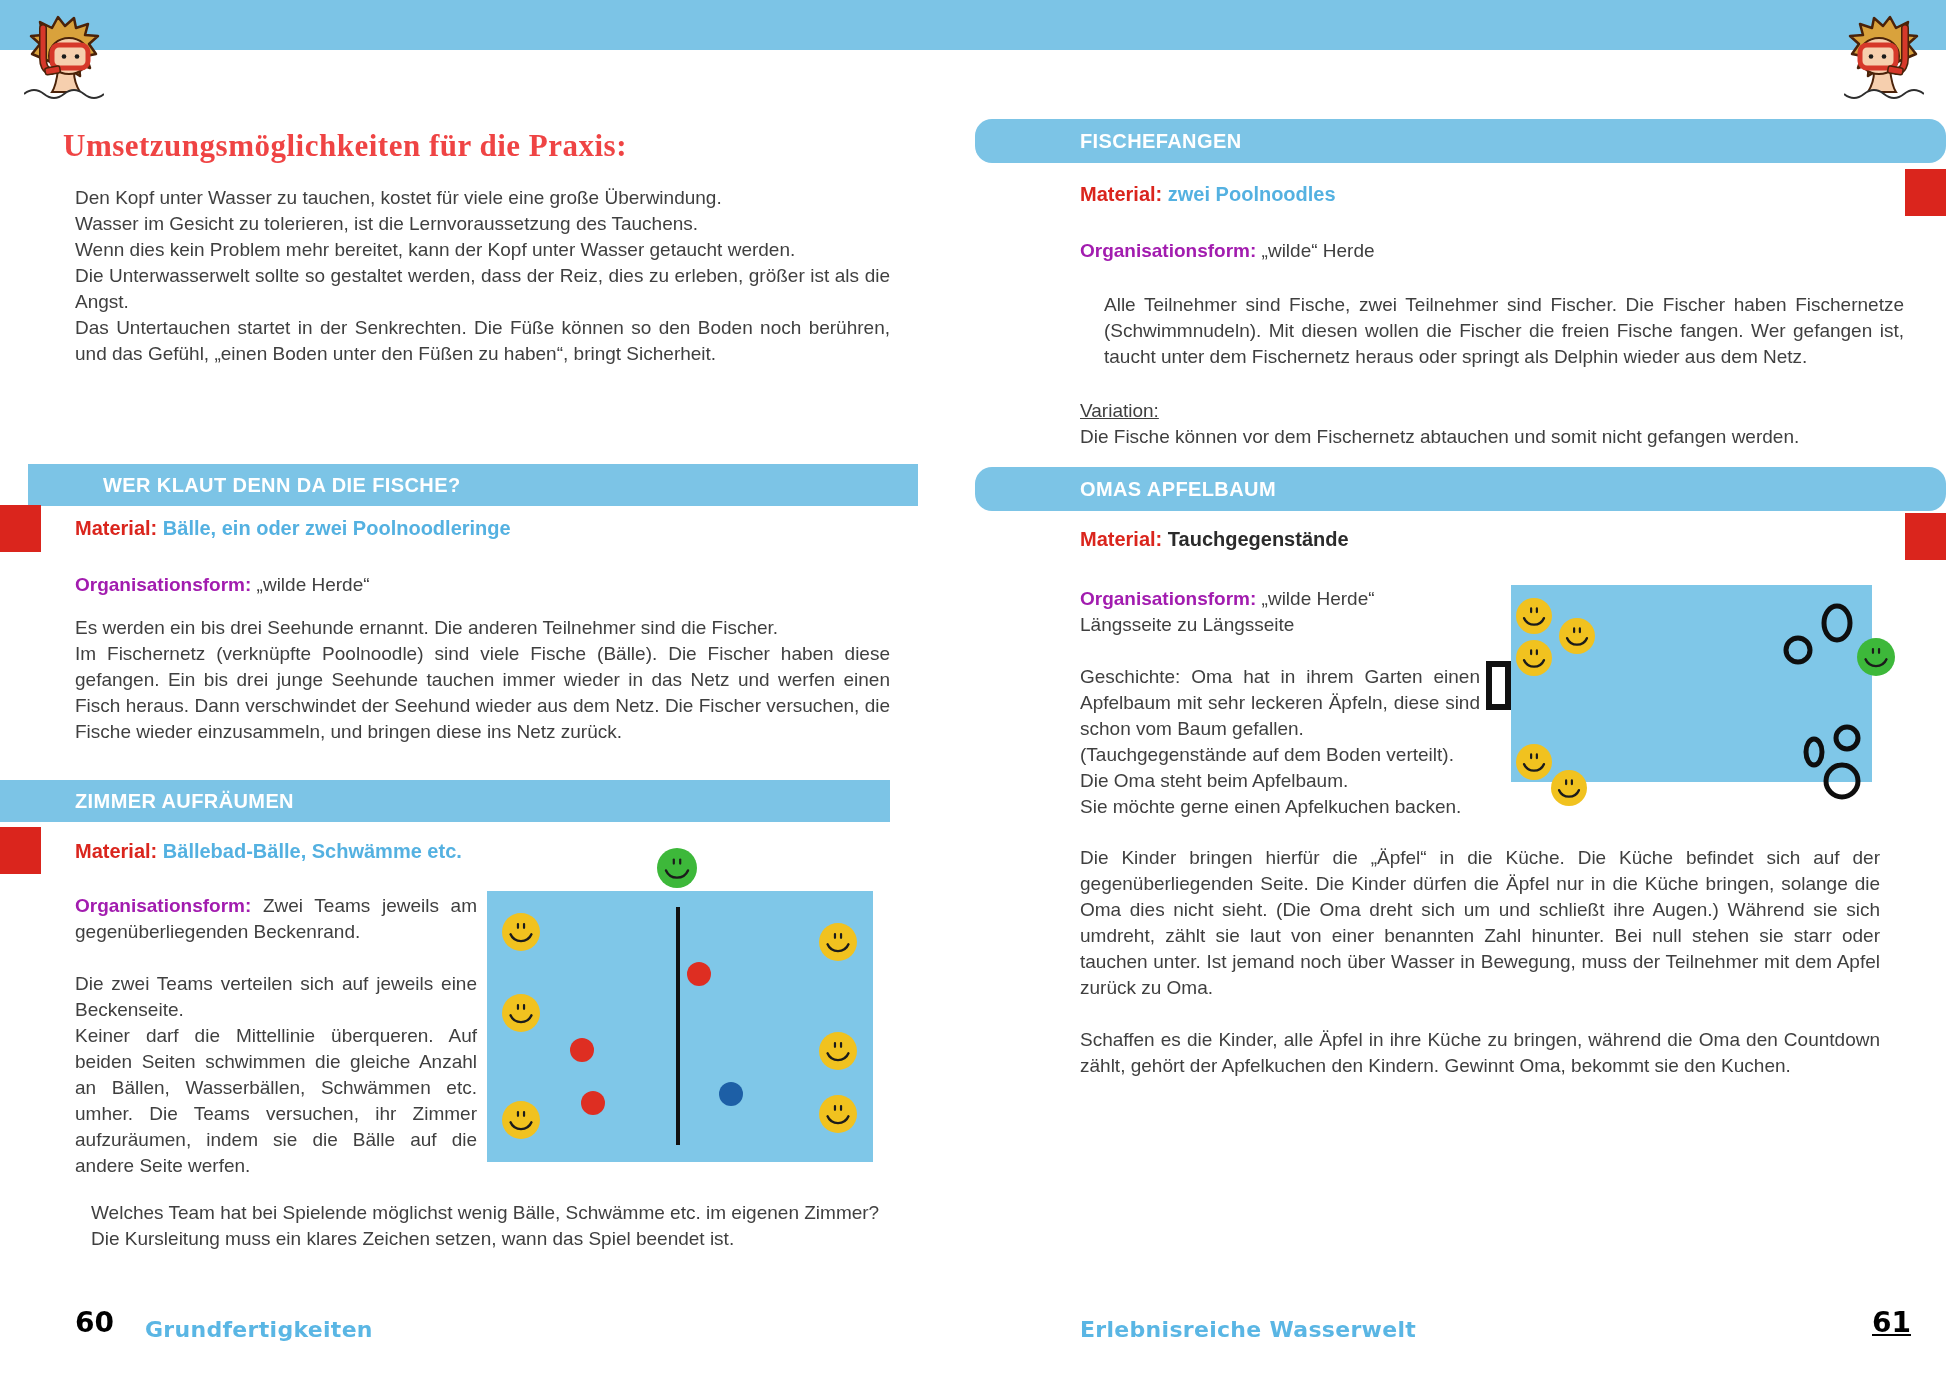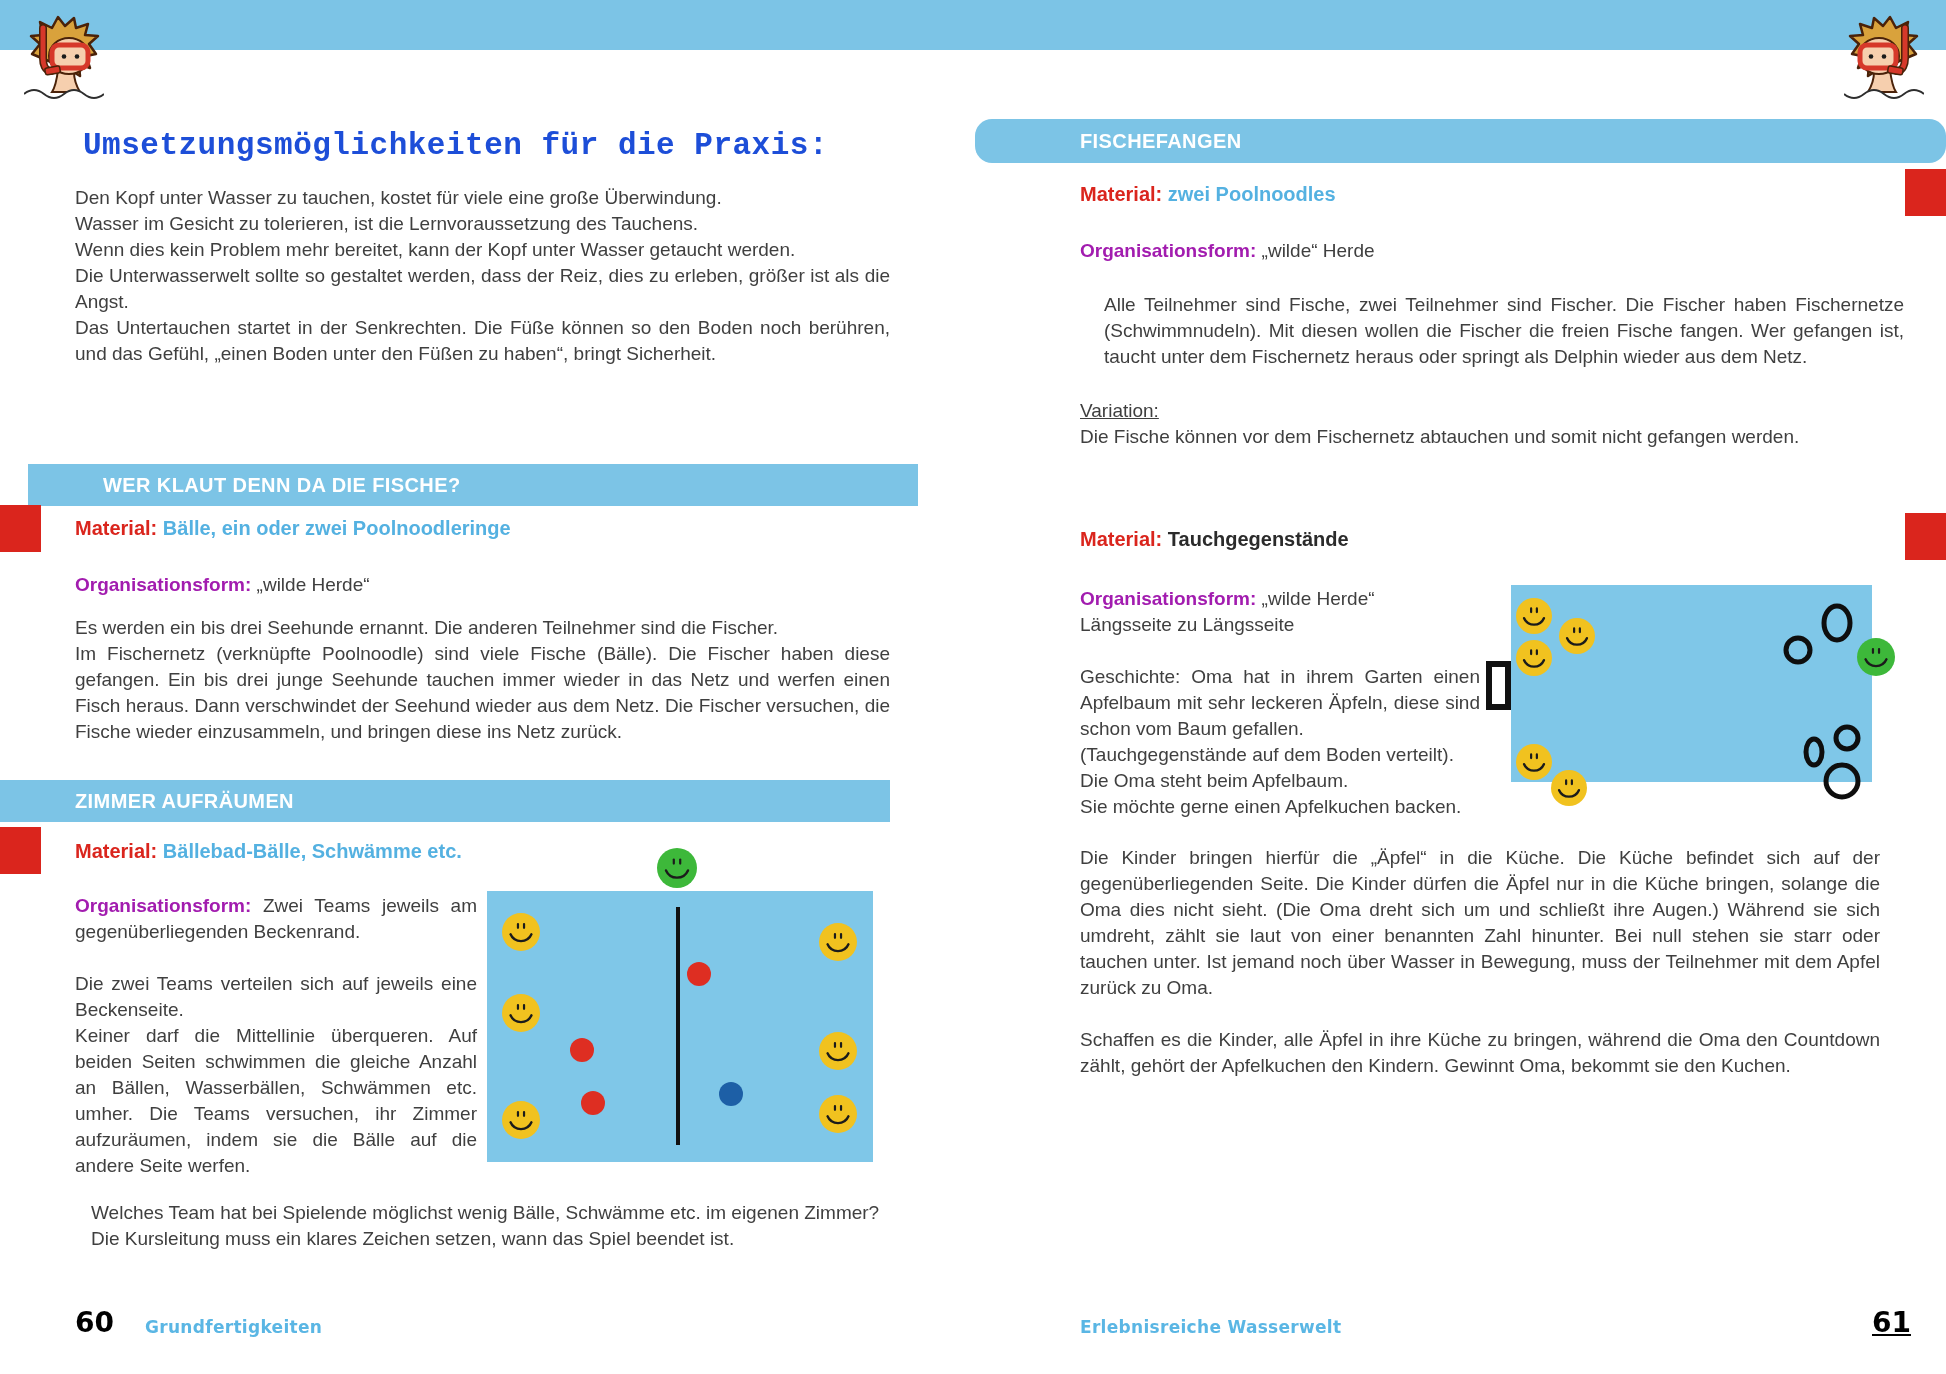"Umsetzungsmöglichkeiten für die Praxis:" .title { color: #1d4ed8 -> #ef4444; font-family: Liberation Mono, monospace -> Liberation Serif, serif; left: 83px -> 63px }
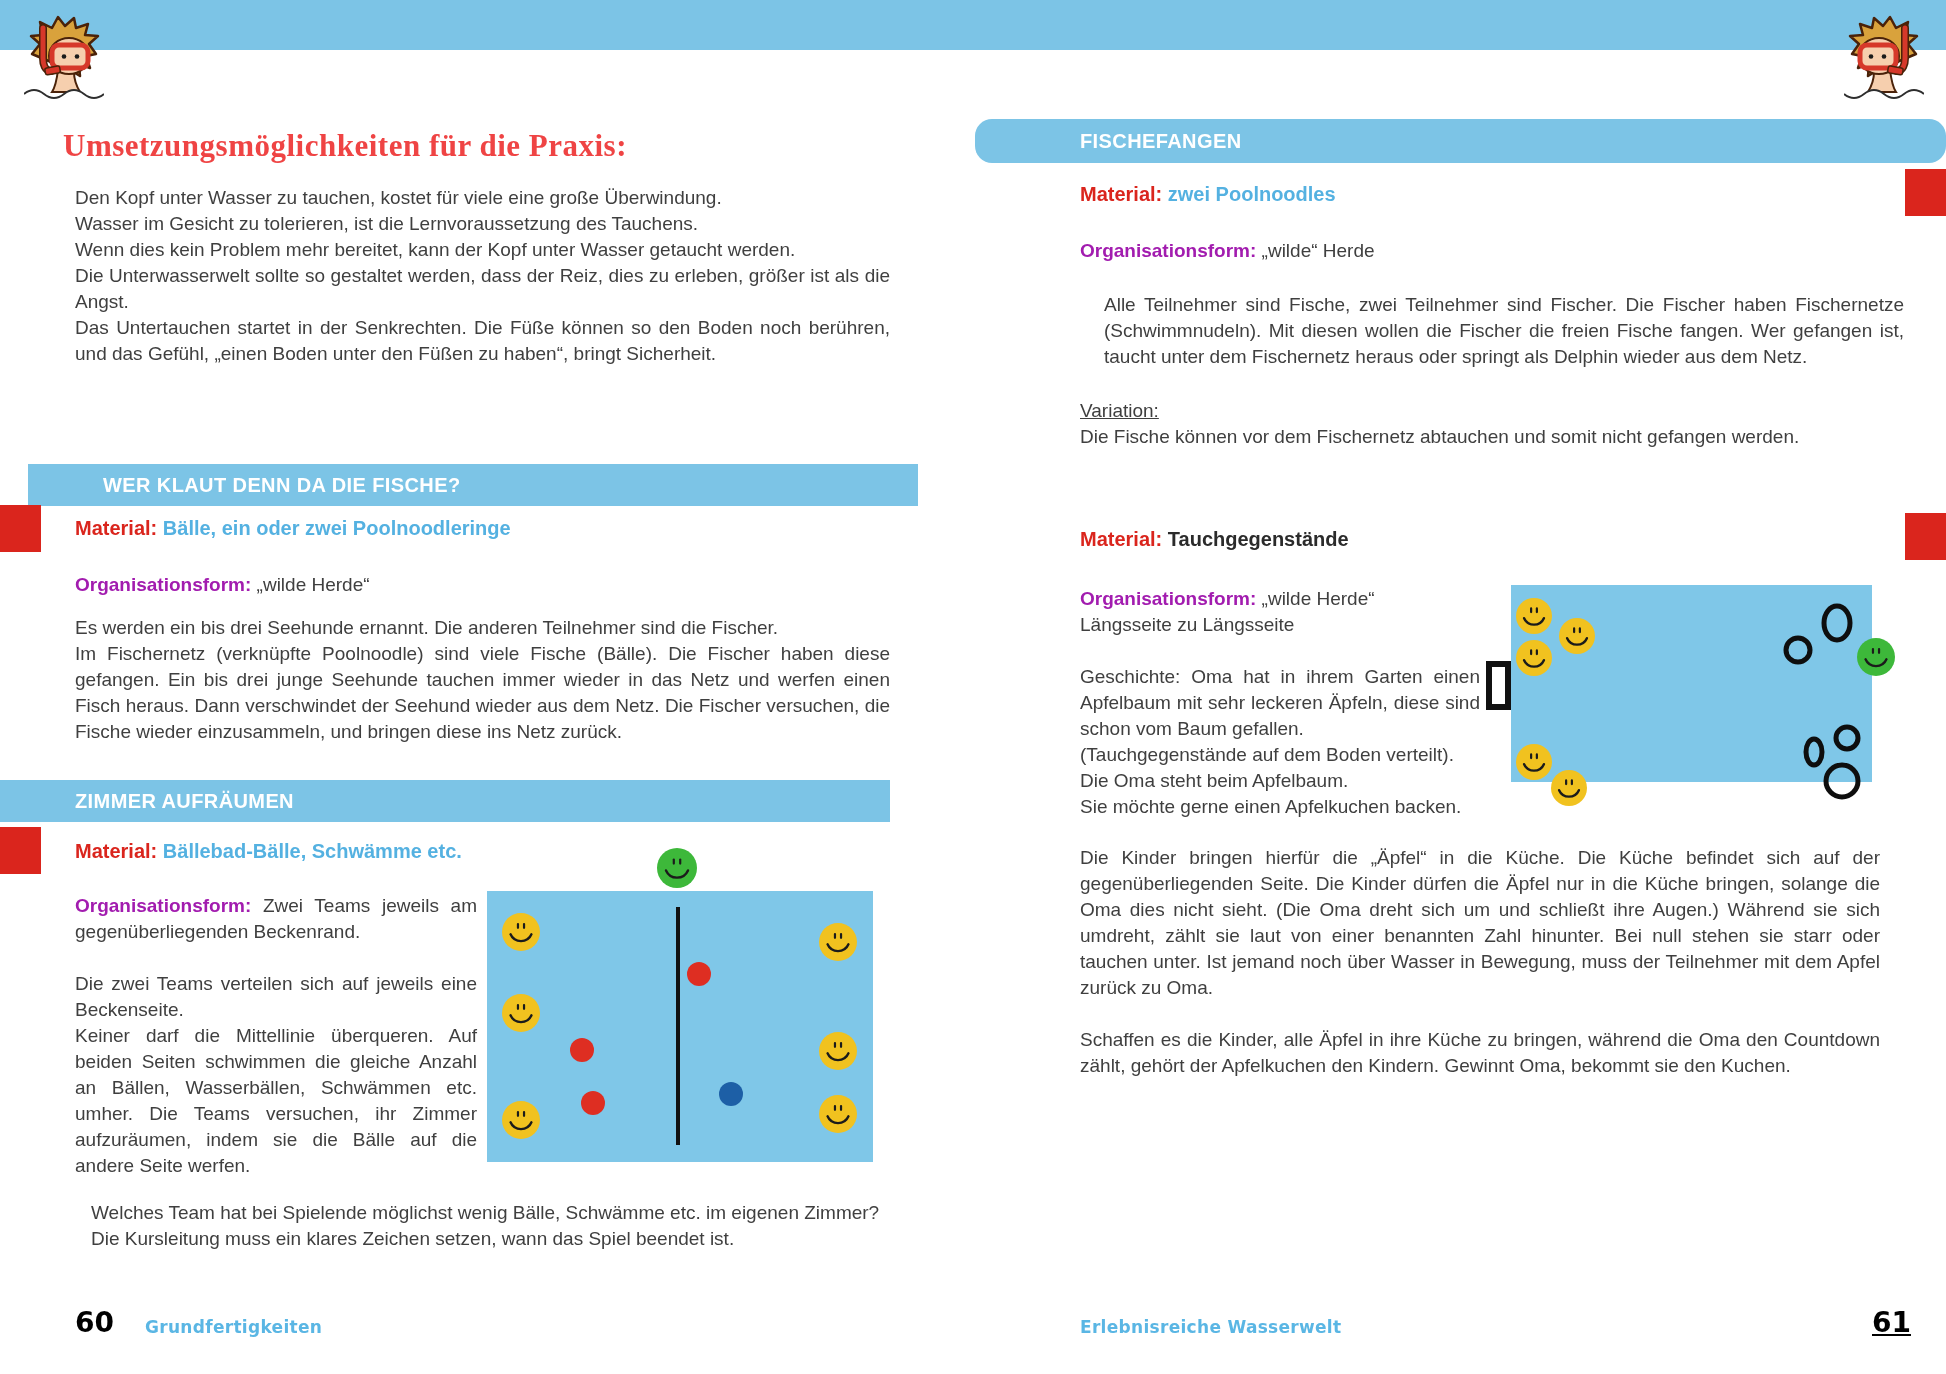"OMAS APFELBAUM" div.abs { html: none -> <div> <span>OMAS APFELBAUM</span> </div> }
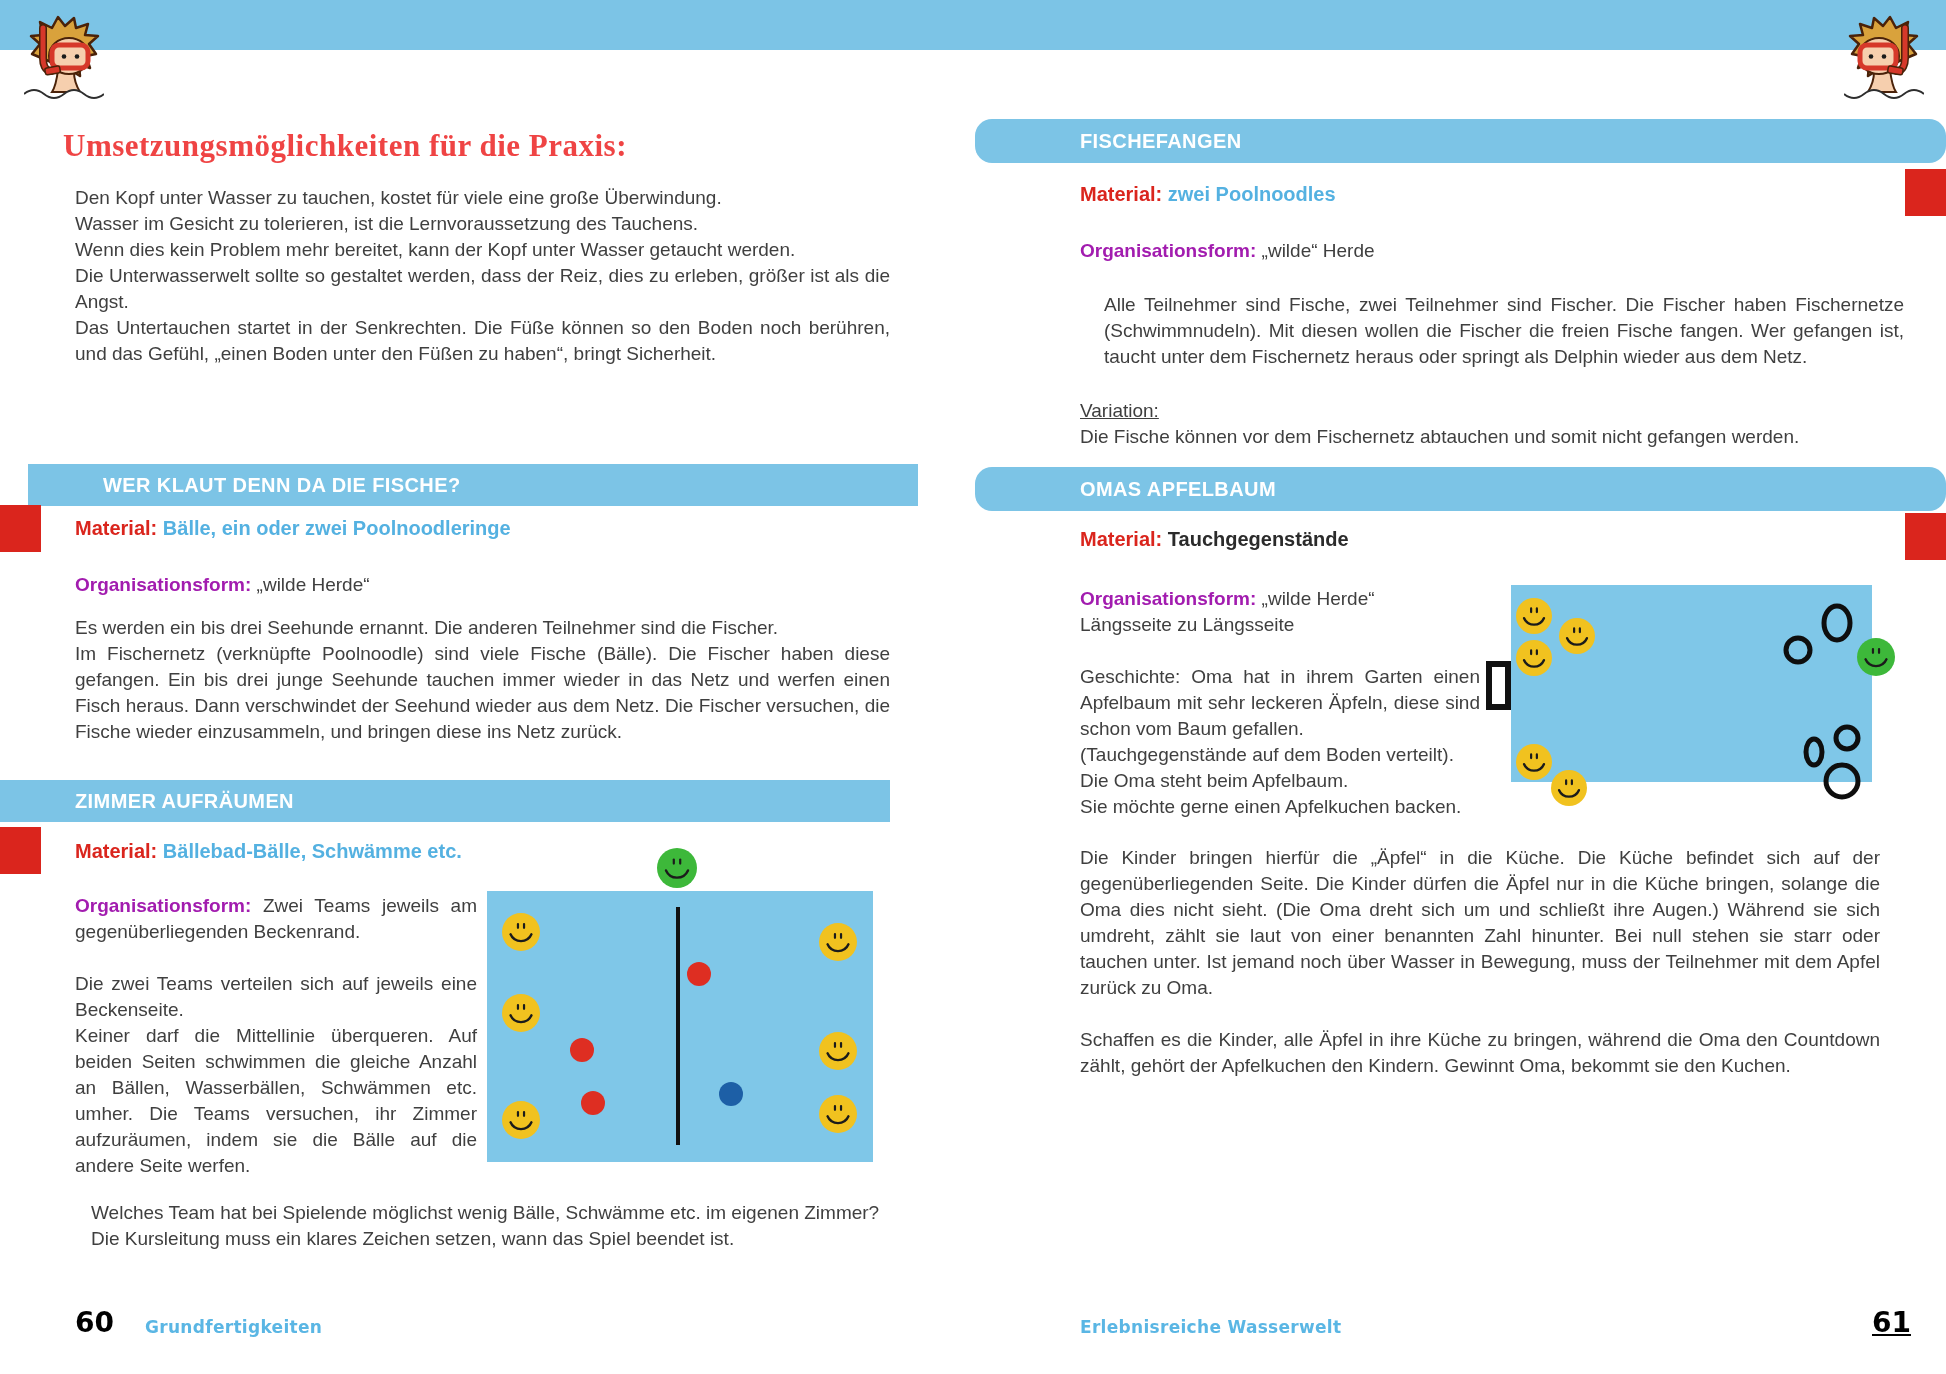"Grundfertigkeiten" .footer-label { font-size: 17px -> 22px }
